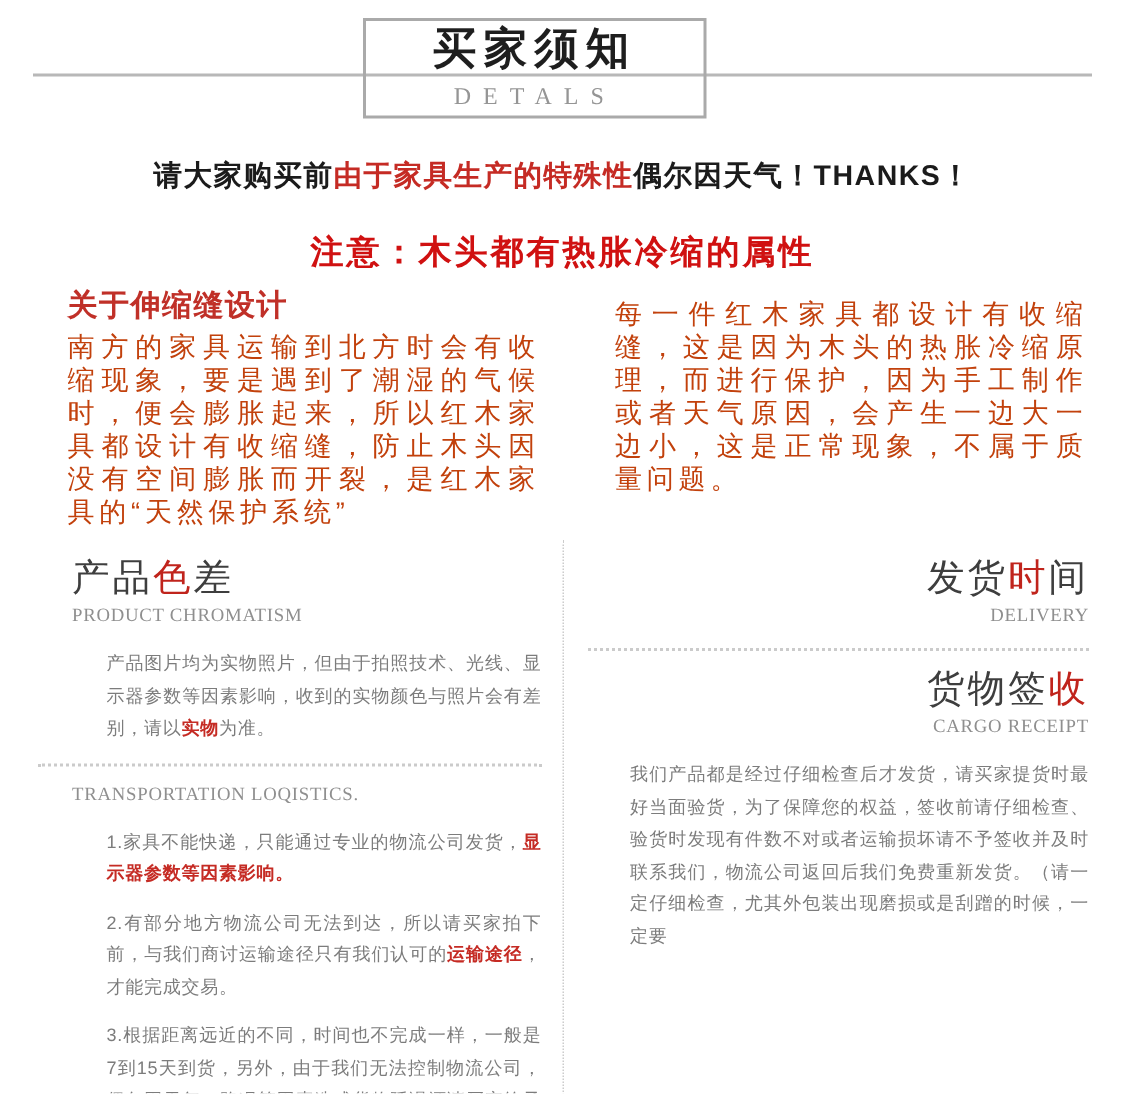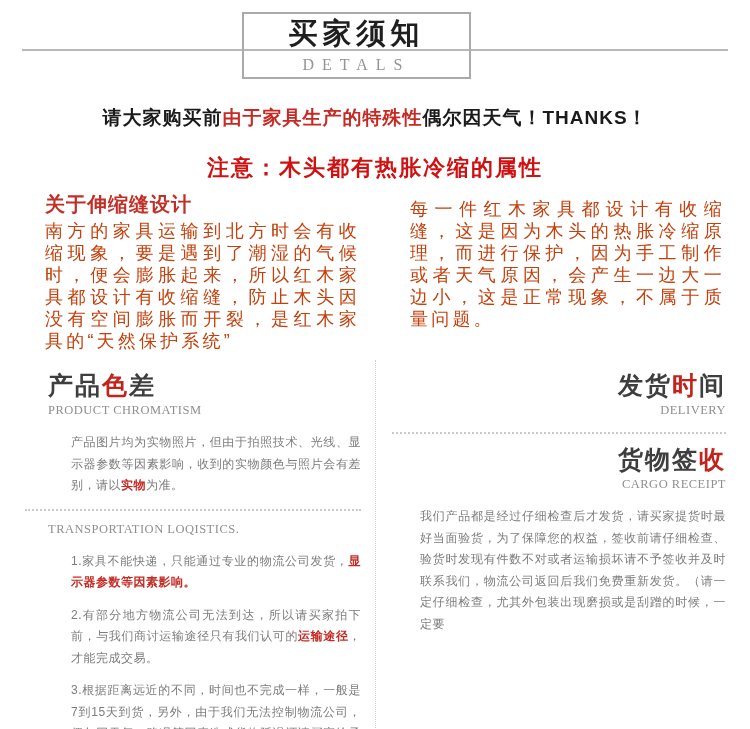"产品色差" .sec-title { font-weight: bold -> normal }
